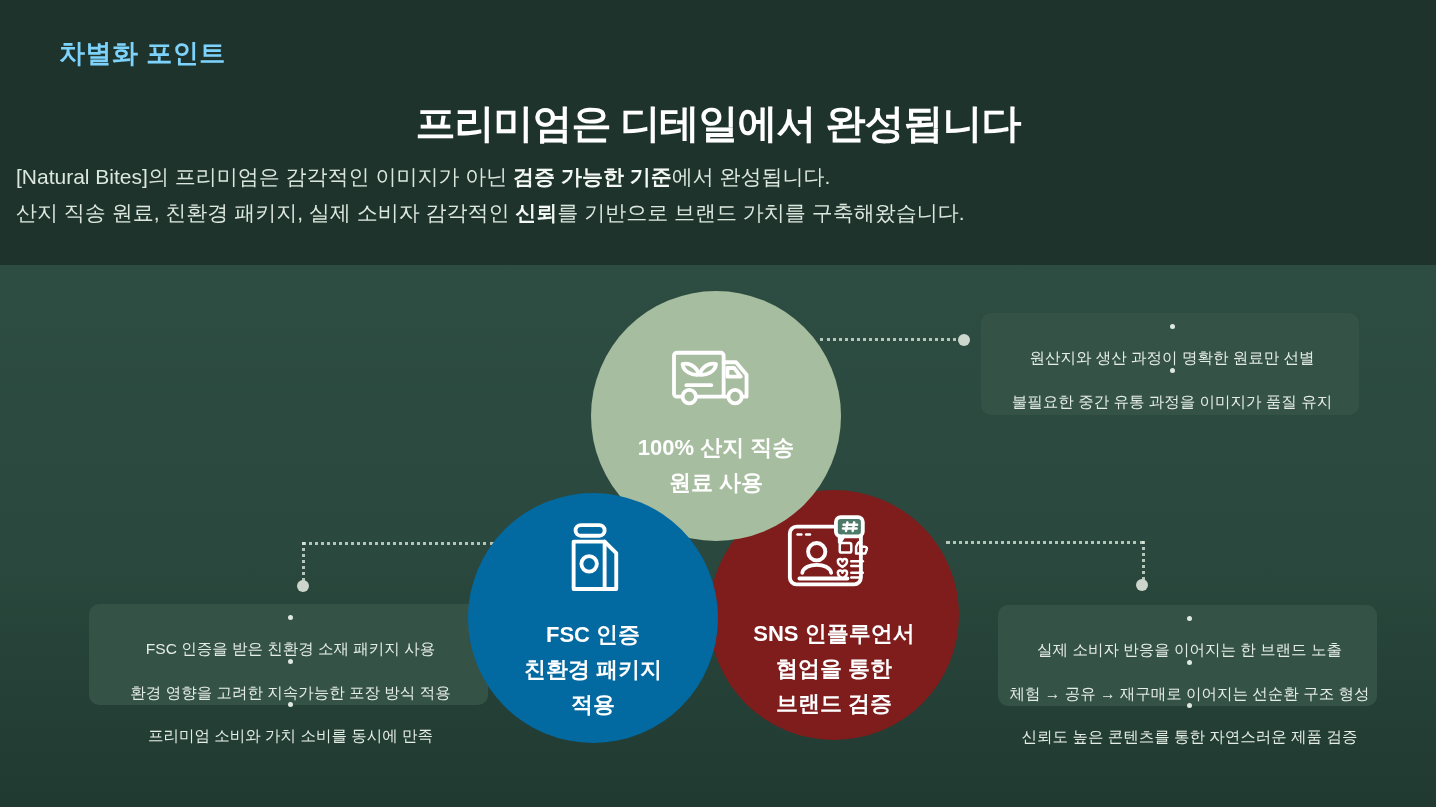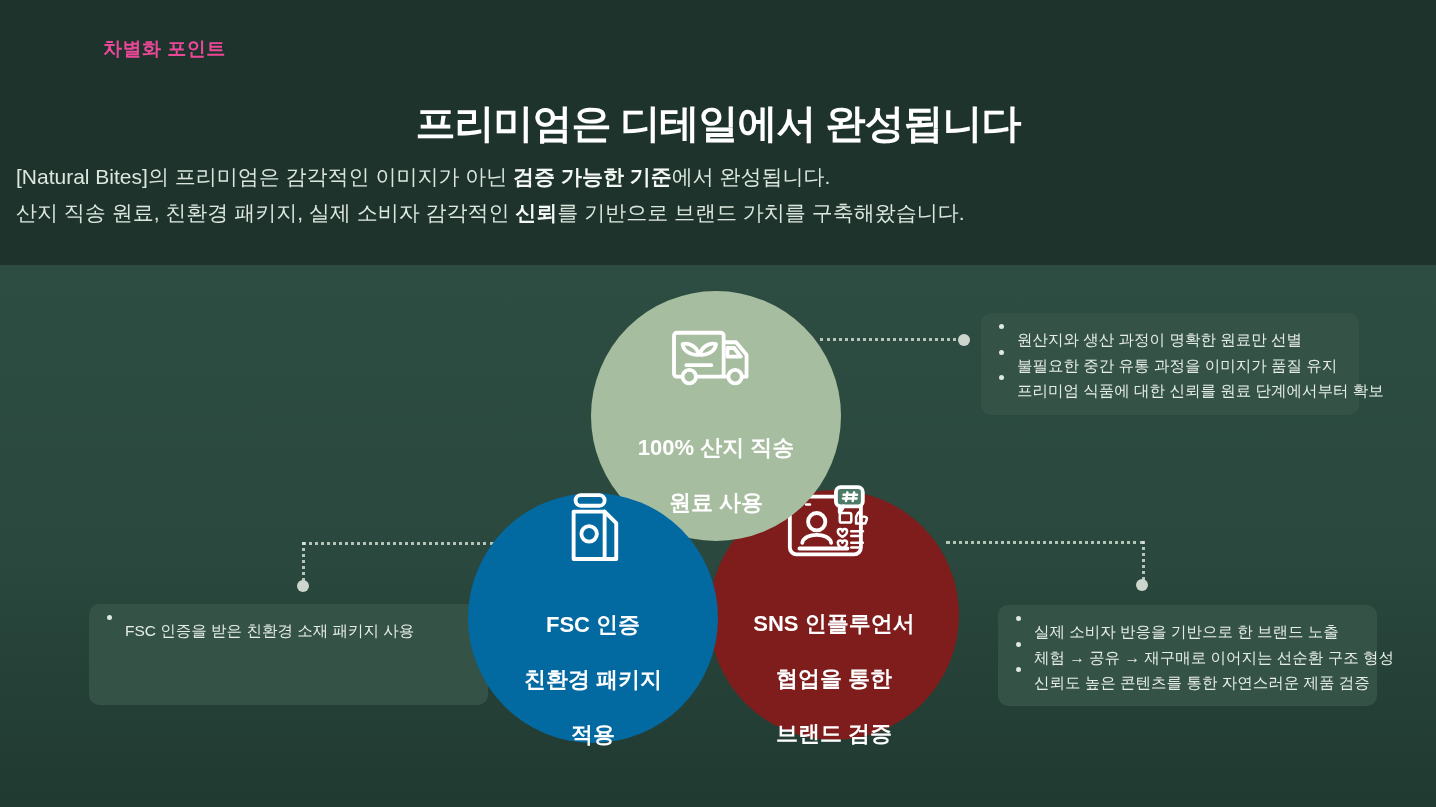"차별화 포인트" .eyebrow { color: #ec4899 -> #7dd3fc; font-size: 19px -> 26px; margin-left: 44px -> none }
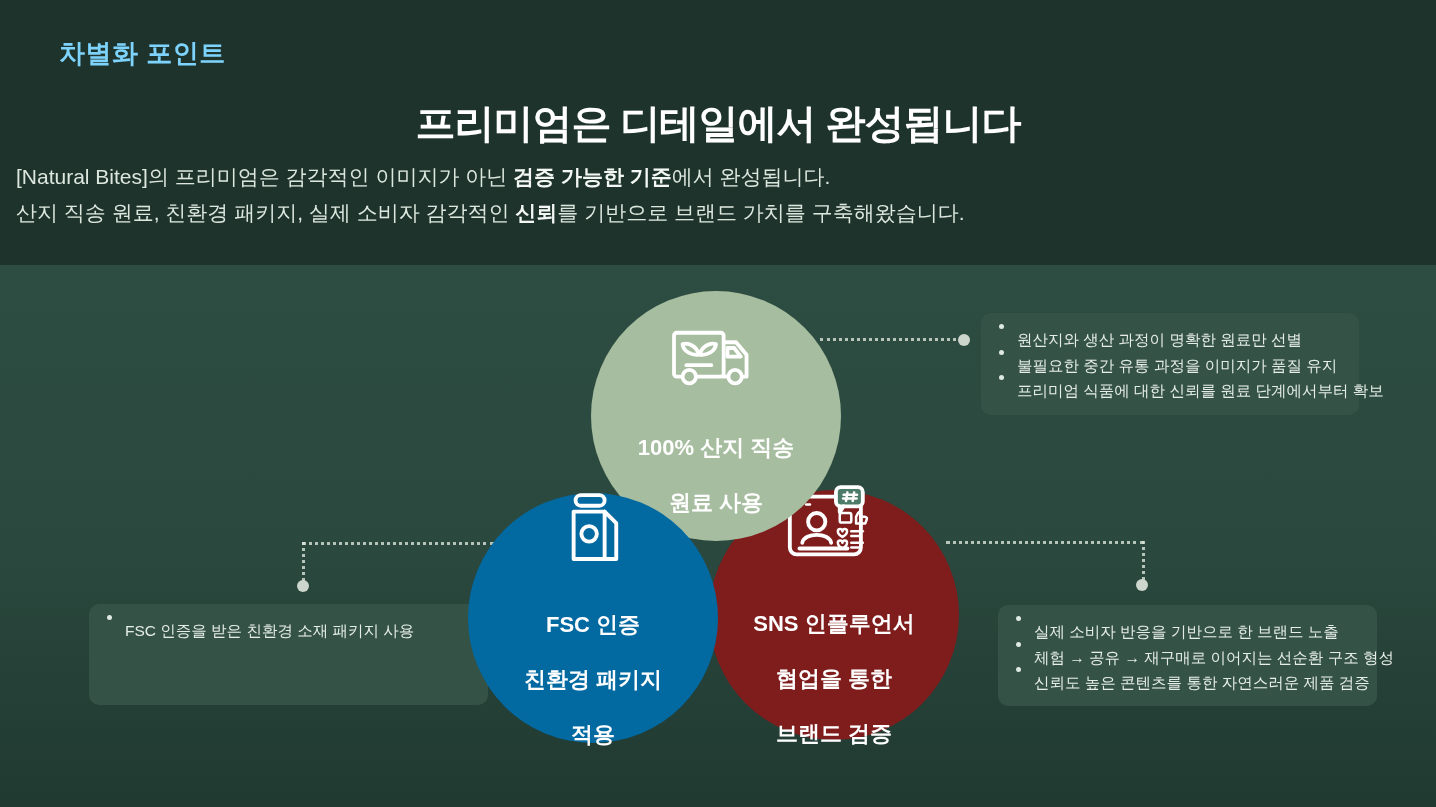"원산지와 생산 과정이 명확한 원료만" .callout li { align-items: flex-start -> center; flex-direction: none -> column }
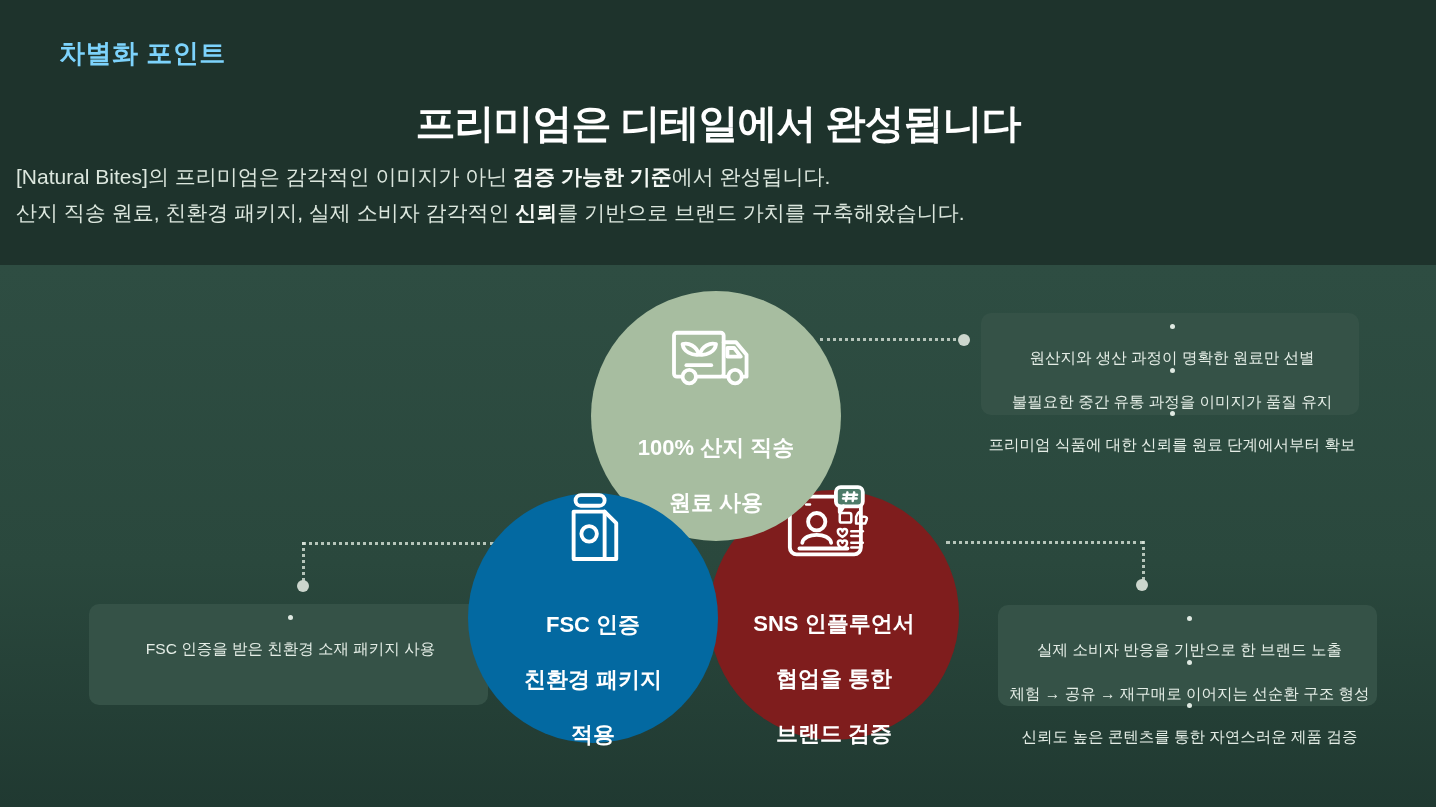"100% 산지 직송" .circle { gap: 20px -> none }
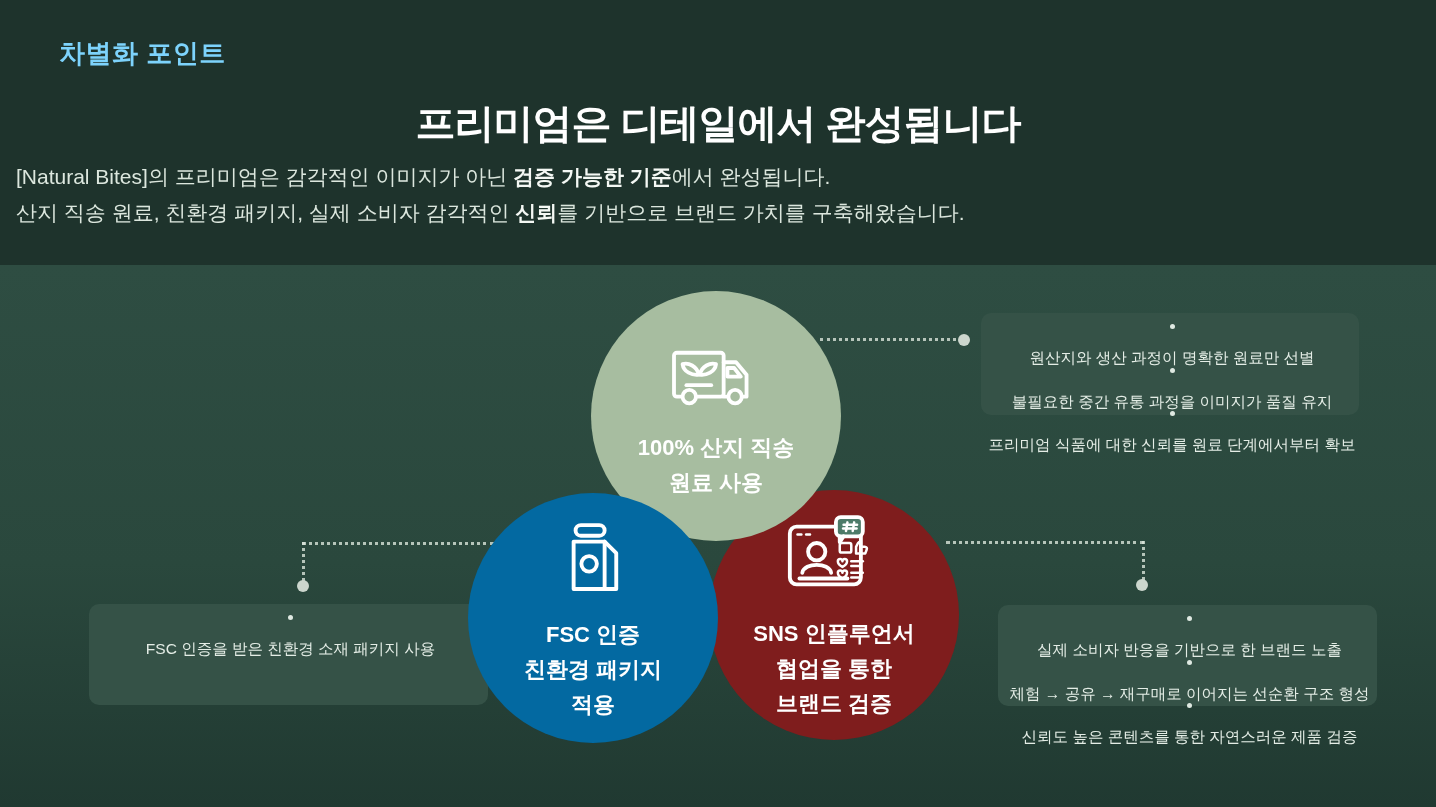"프리미엄 식품에 대한 신뢰를 원료" li { html: <li> <span></span> <span>프리미엄 식품에 대한 신뢰를 원료 단계에서부터 확보</span> </li> -> none }
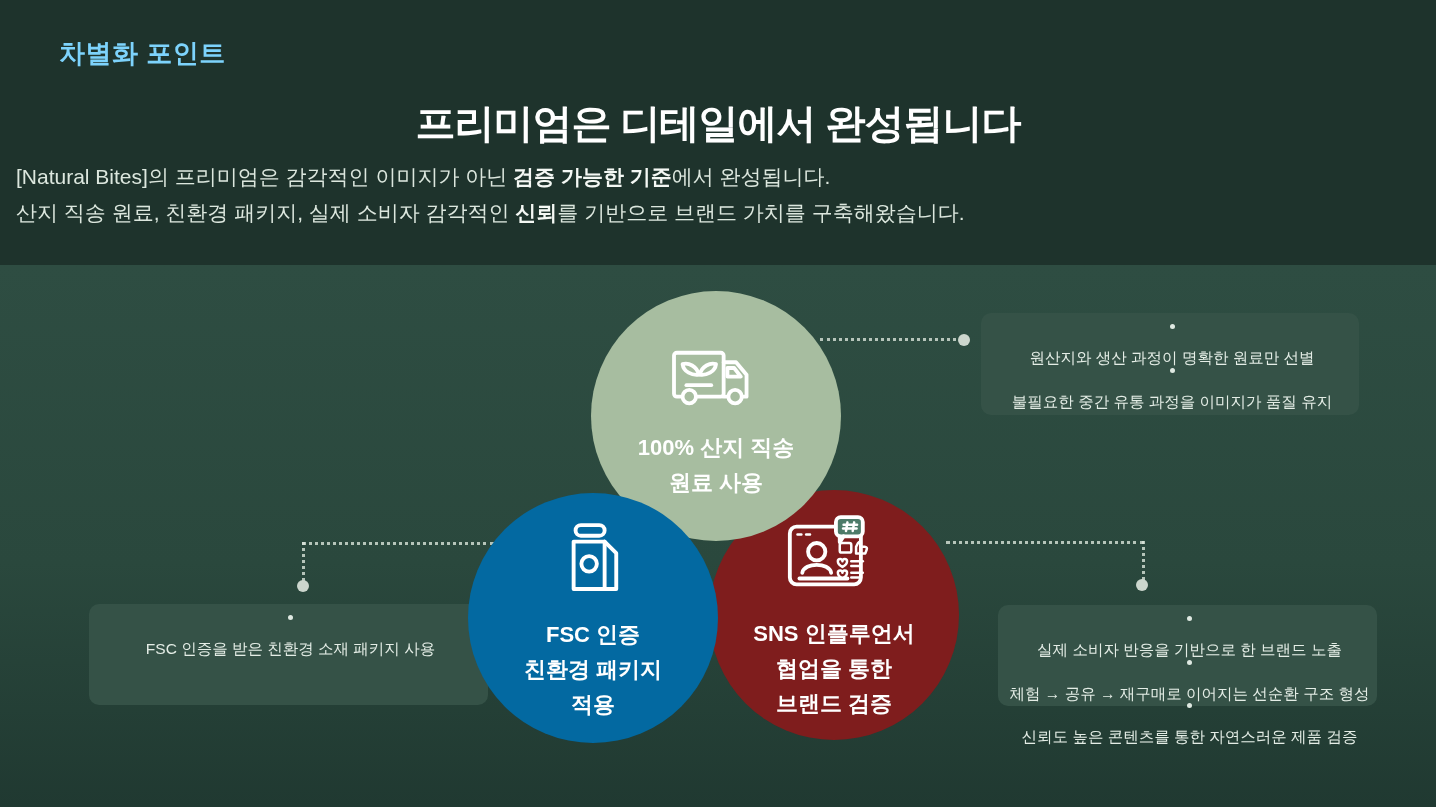"실제 소비자 반응을 기반으로 한" span { text: 기반으로 -> 이어지는 }
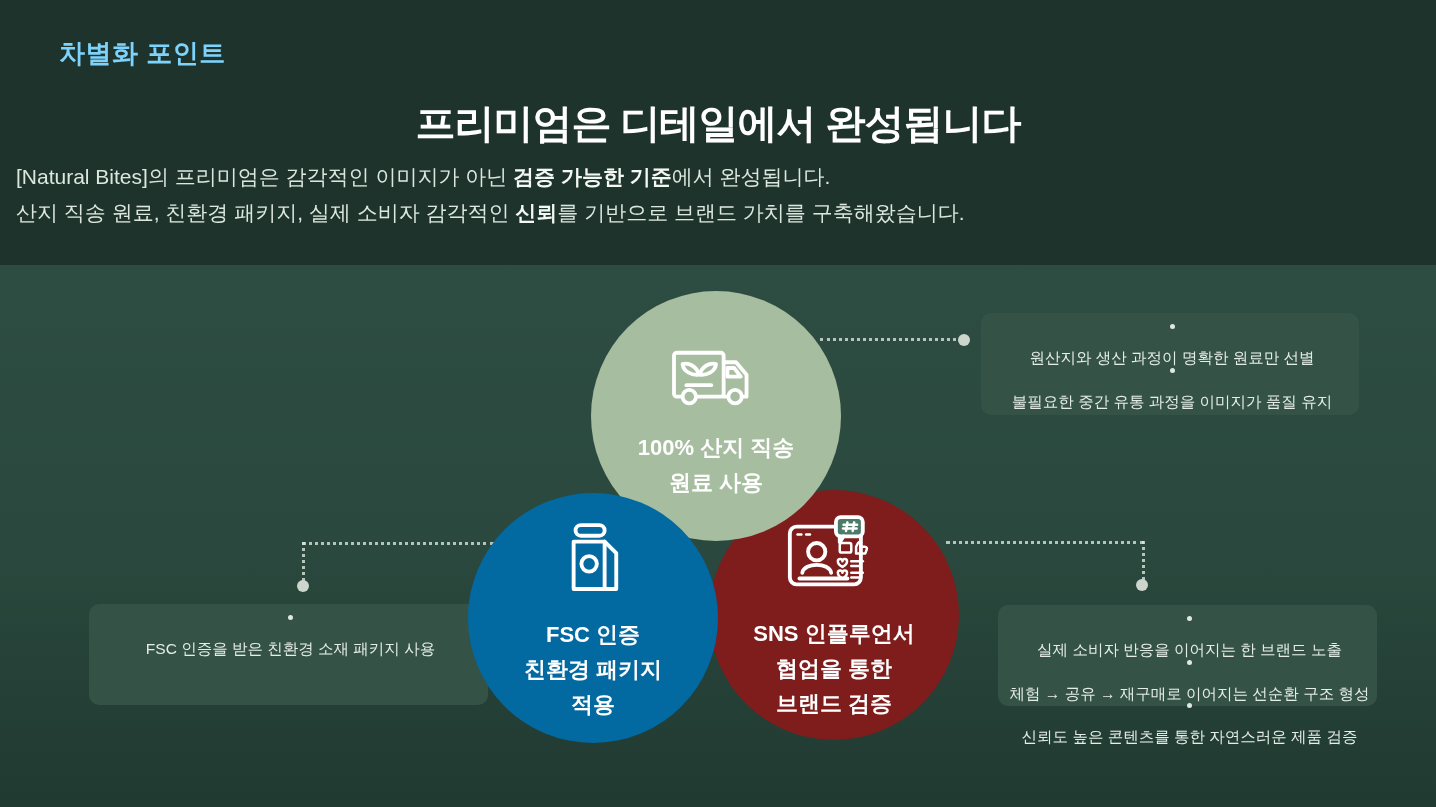"환경 영향을 고려한 지속가능한 포장" li { html: none -> <li> <span></span> <span>환경 영향을 고려한 지속가능한 포장 방식 적용</span> </li> }
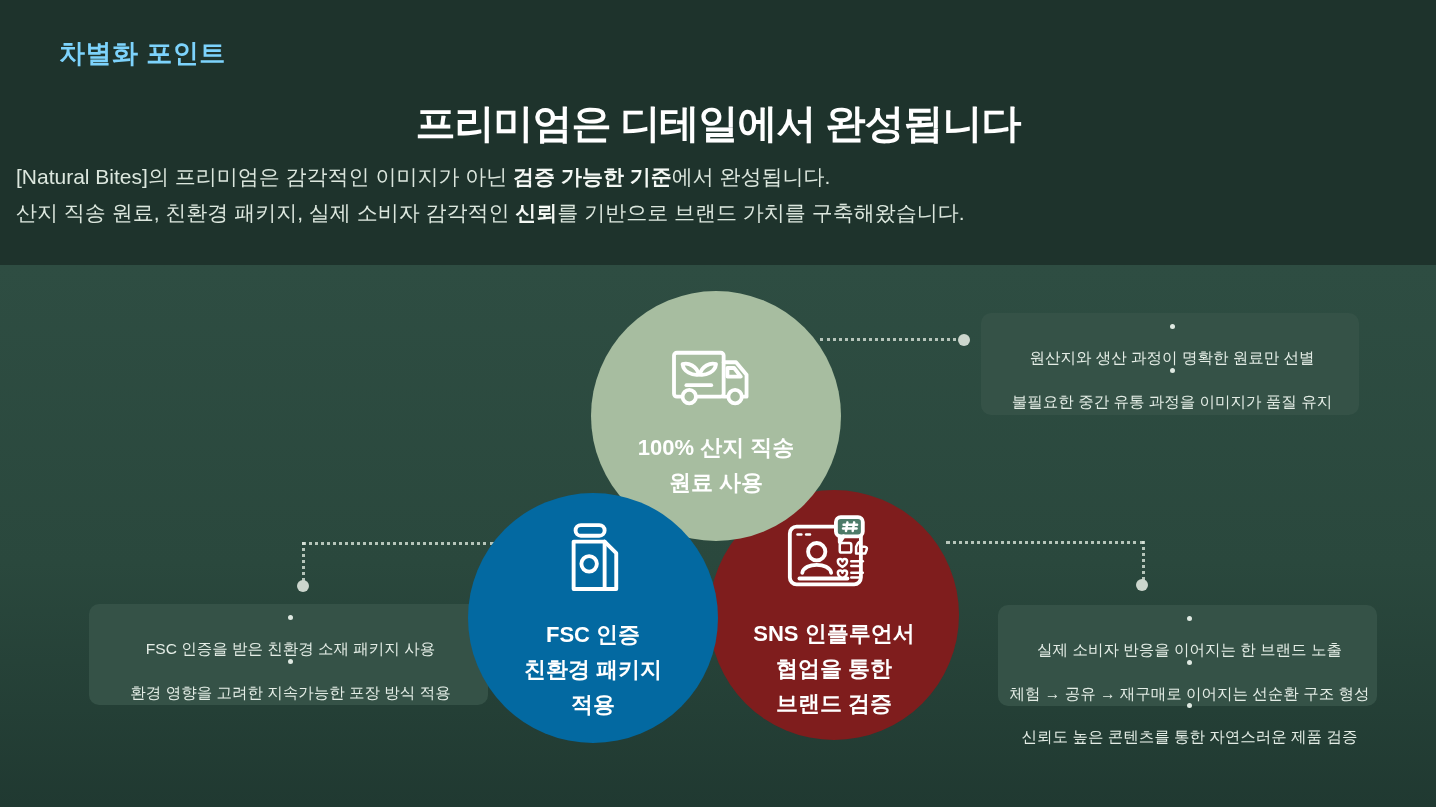"프리미엄 소비와 가치 소비를 동시에" li { html: none -> <li> <span></span> <span>프리미엄 소비와 가치 소비를 동시에 만족</span> </li> }
